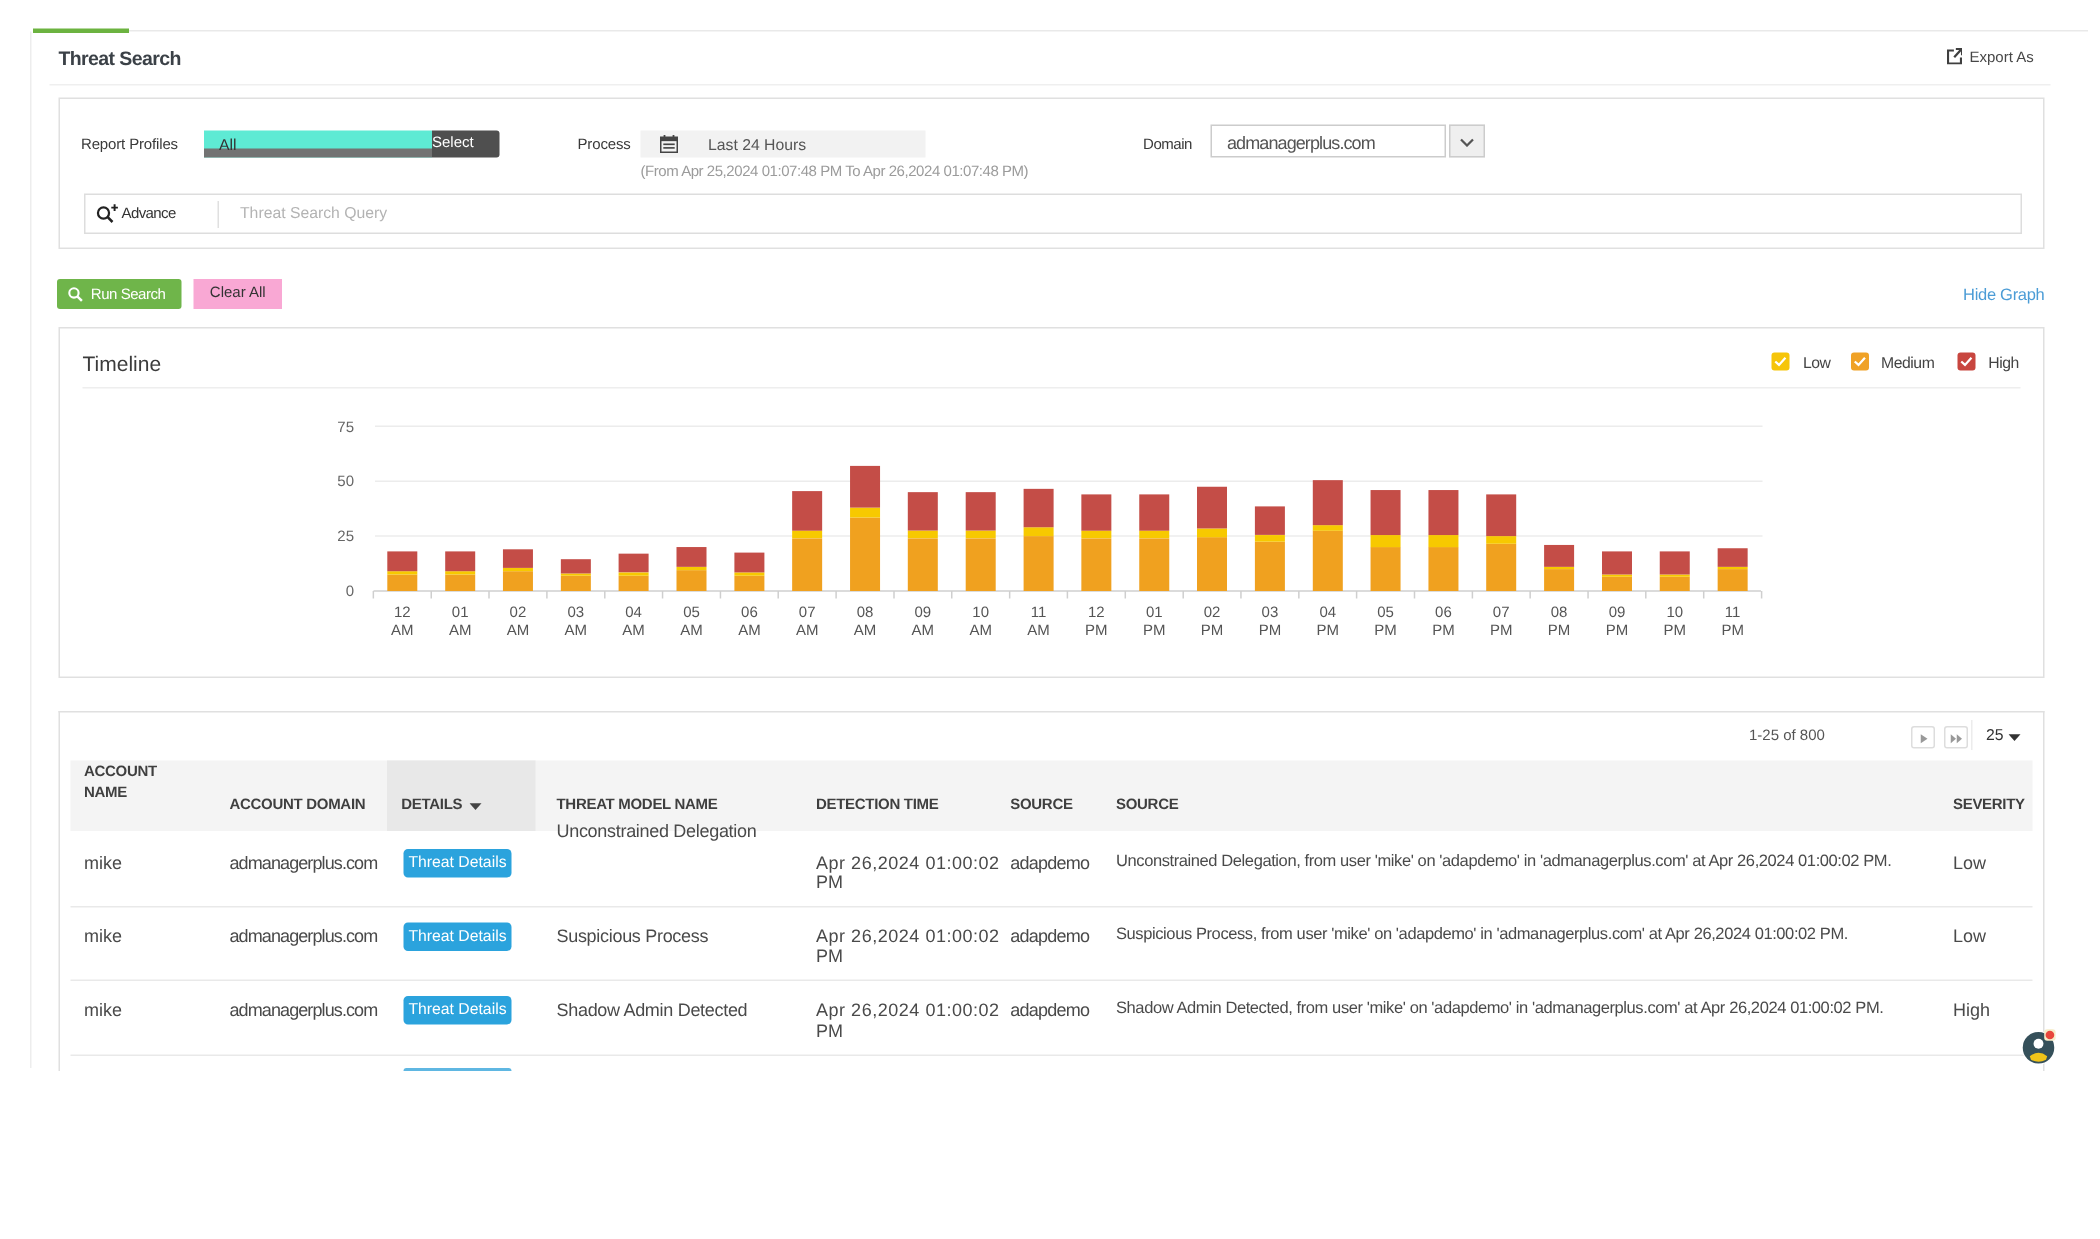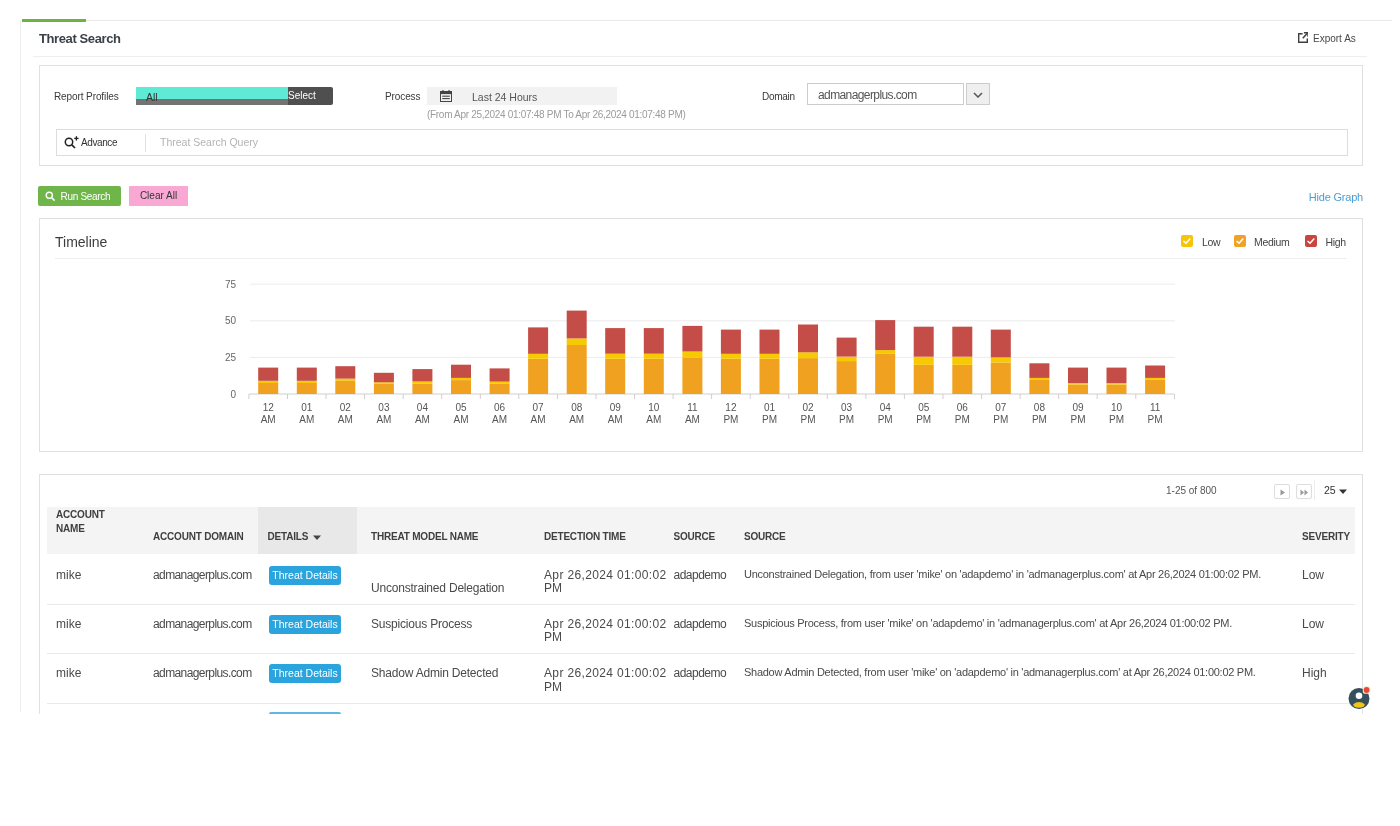"Unconstrained Delegation" div.abs { top: 581px -> 547px }
